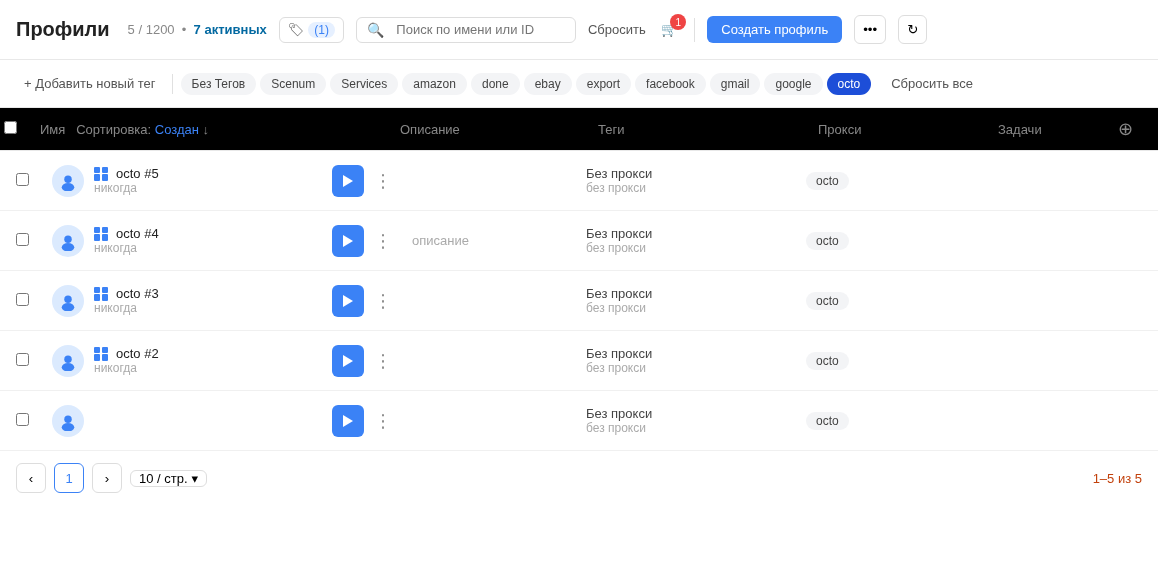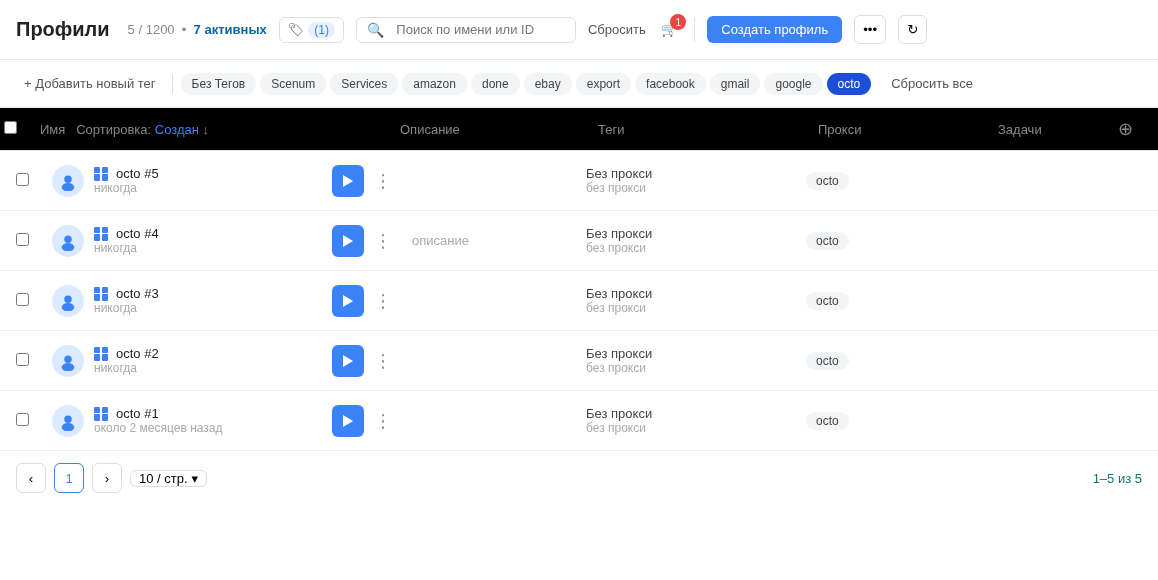"octo #1" div { html: <div> <div> <span> <span></span> <span></span> <span></span> <span></span> </span> <span>octo #1</span> </div> <div>около 2 месяцев назад</div> </div> -> none }
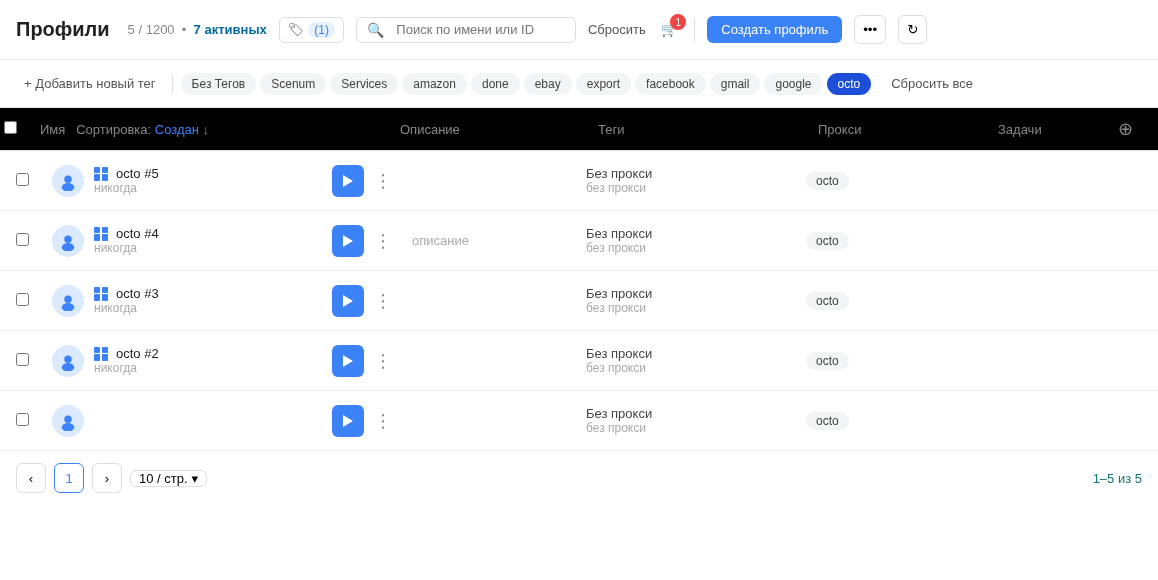"1–5 из 5" .total-label { color: #0f766e -> #c2410c }
